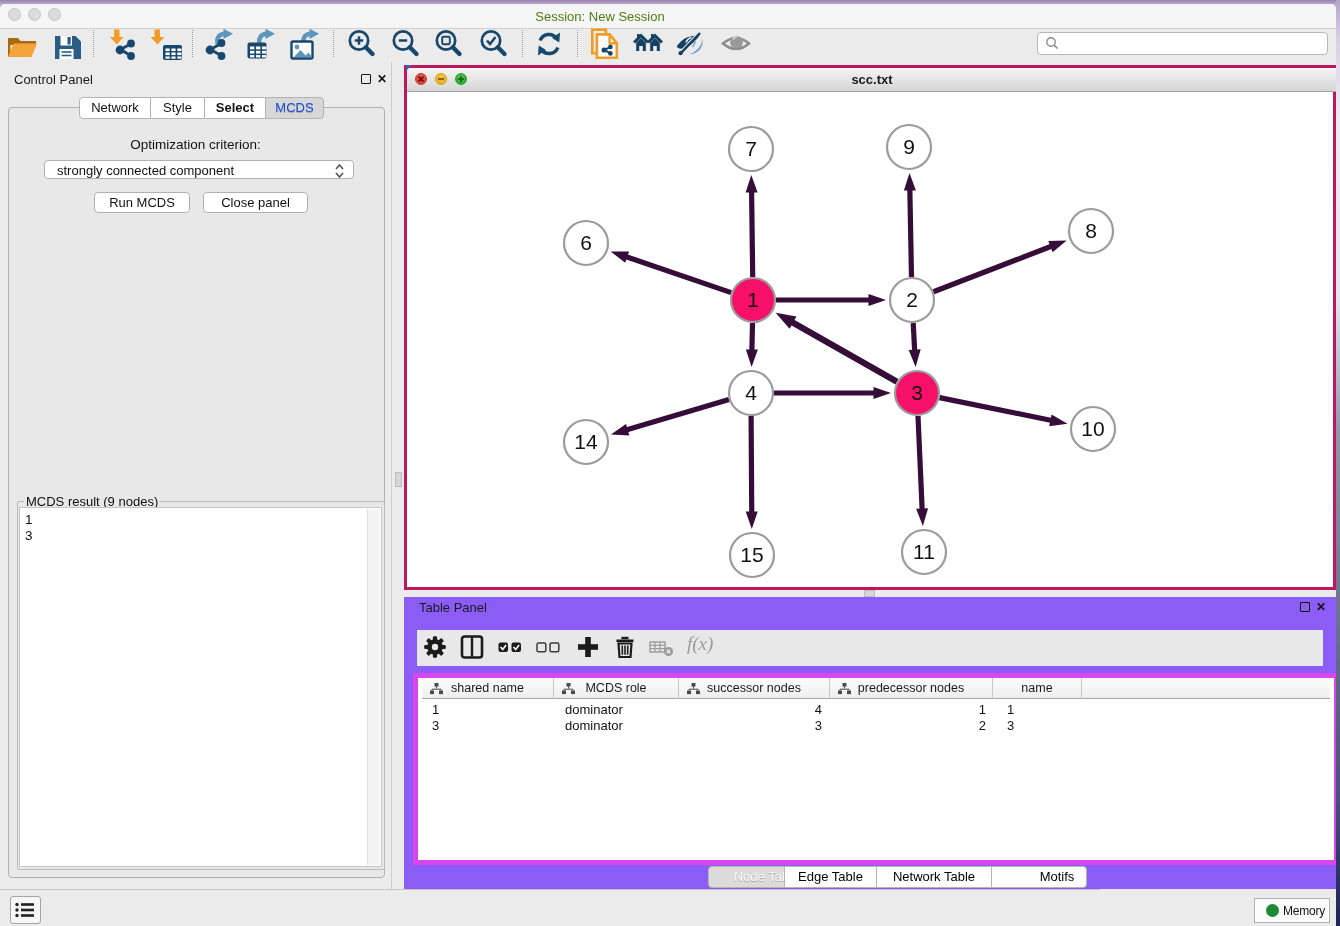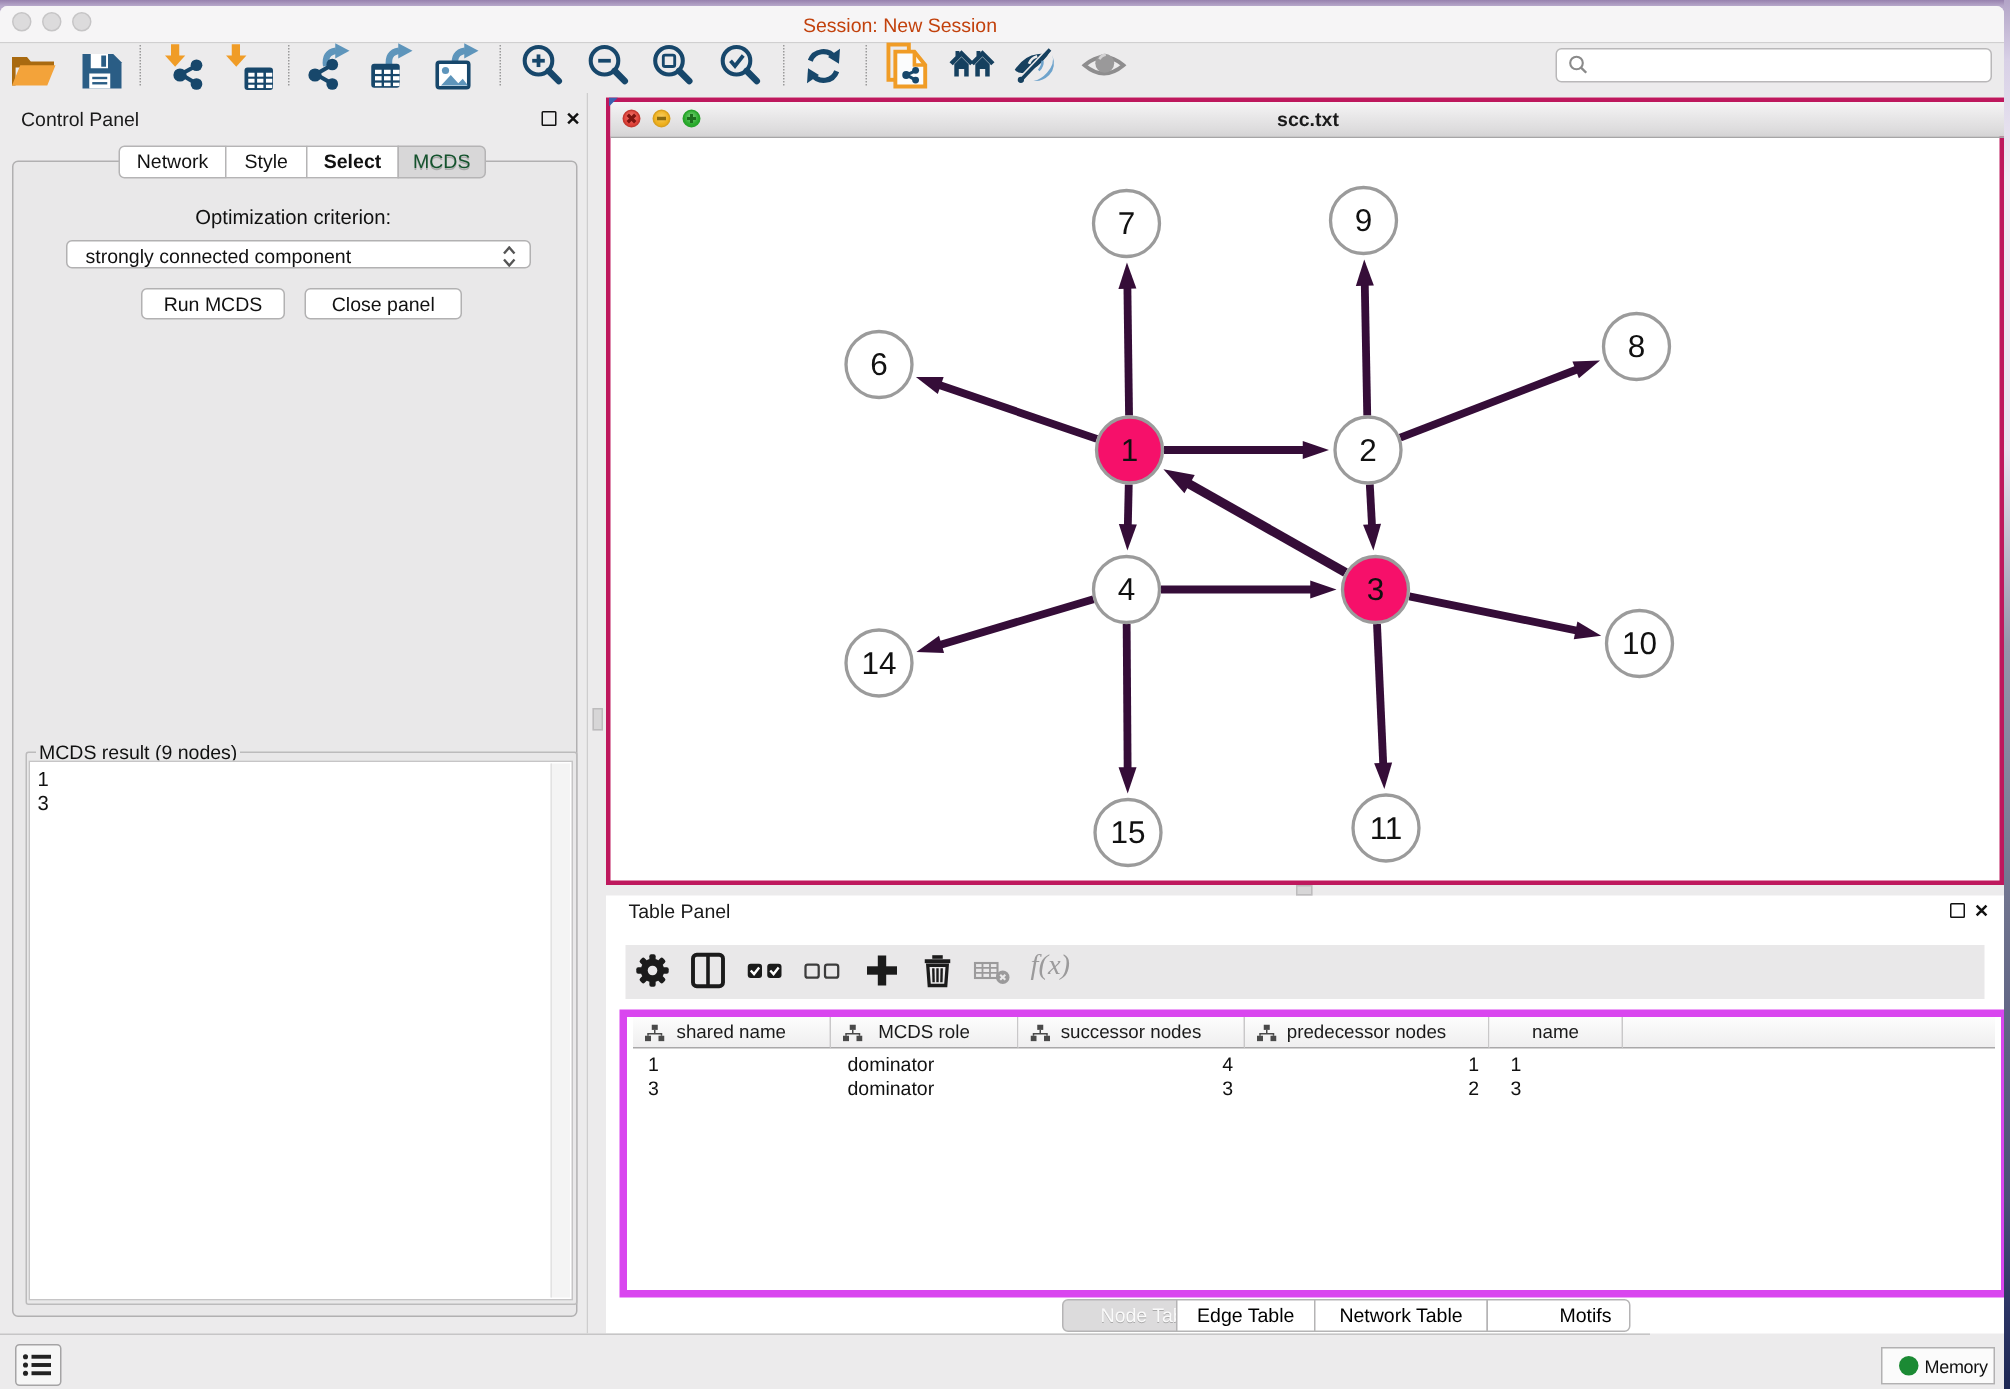"Session: New Session" .titleText { color: #c2410c -> #4d7c0f }
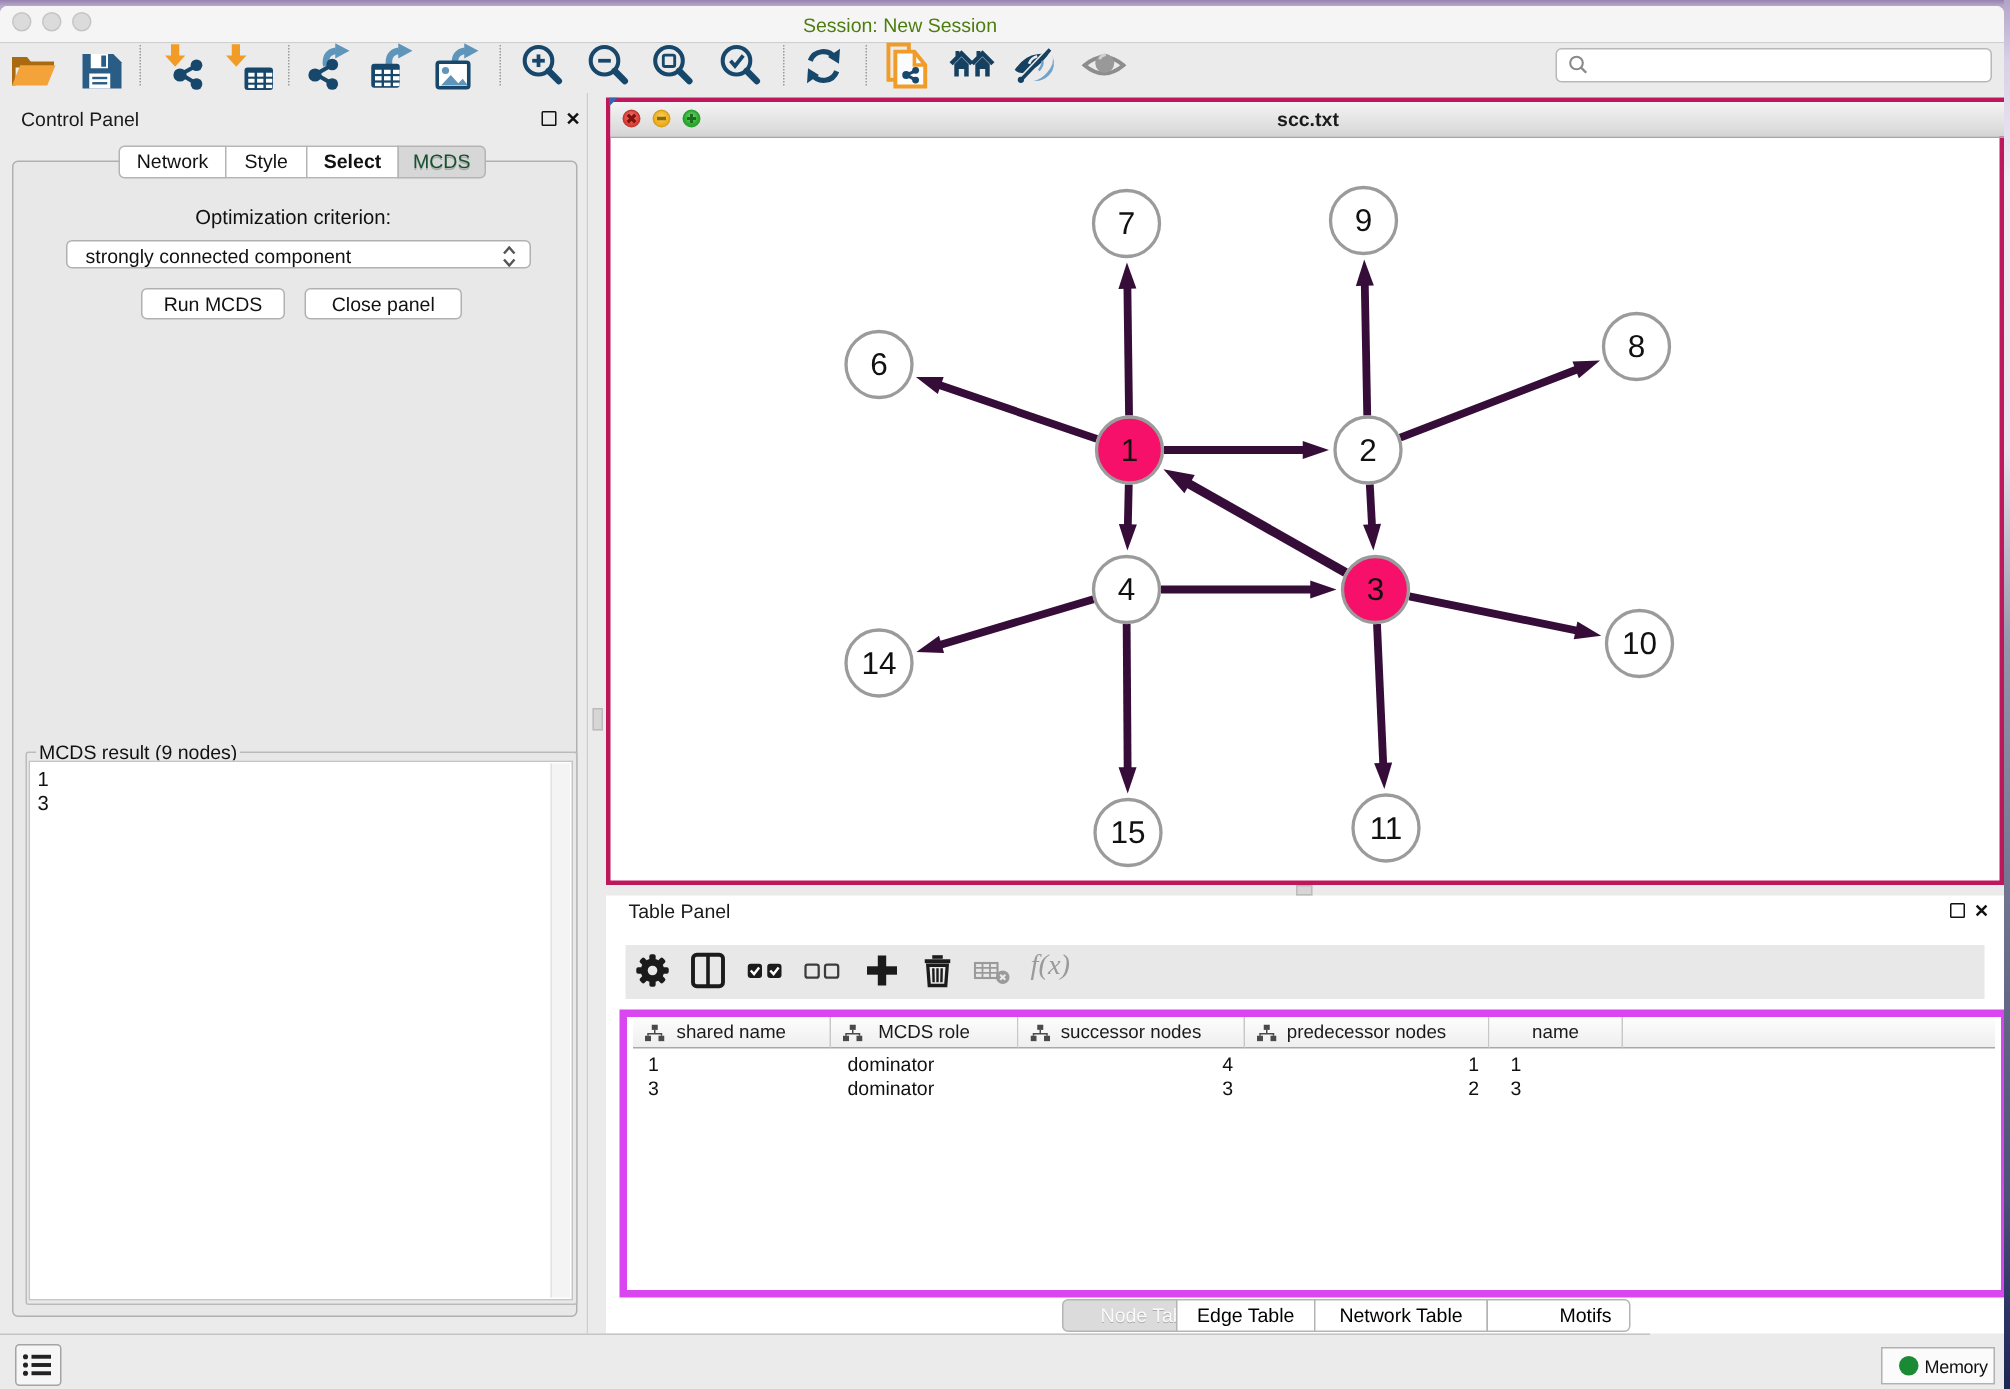"MCDS" div.abs { color: #14532d -> #1d4ed8 }
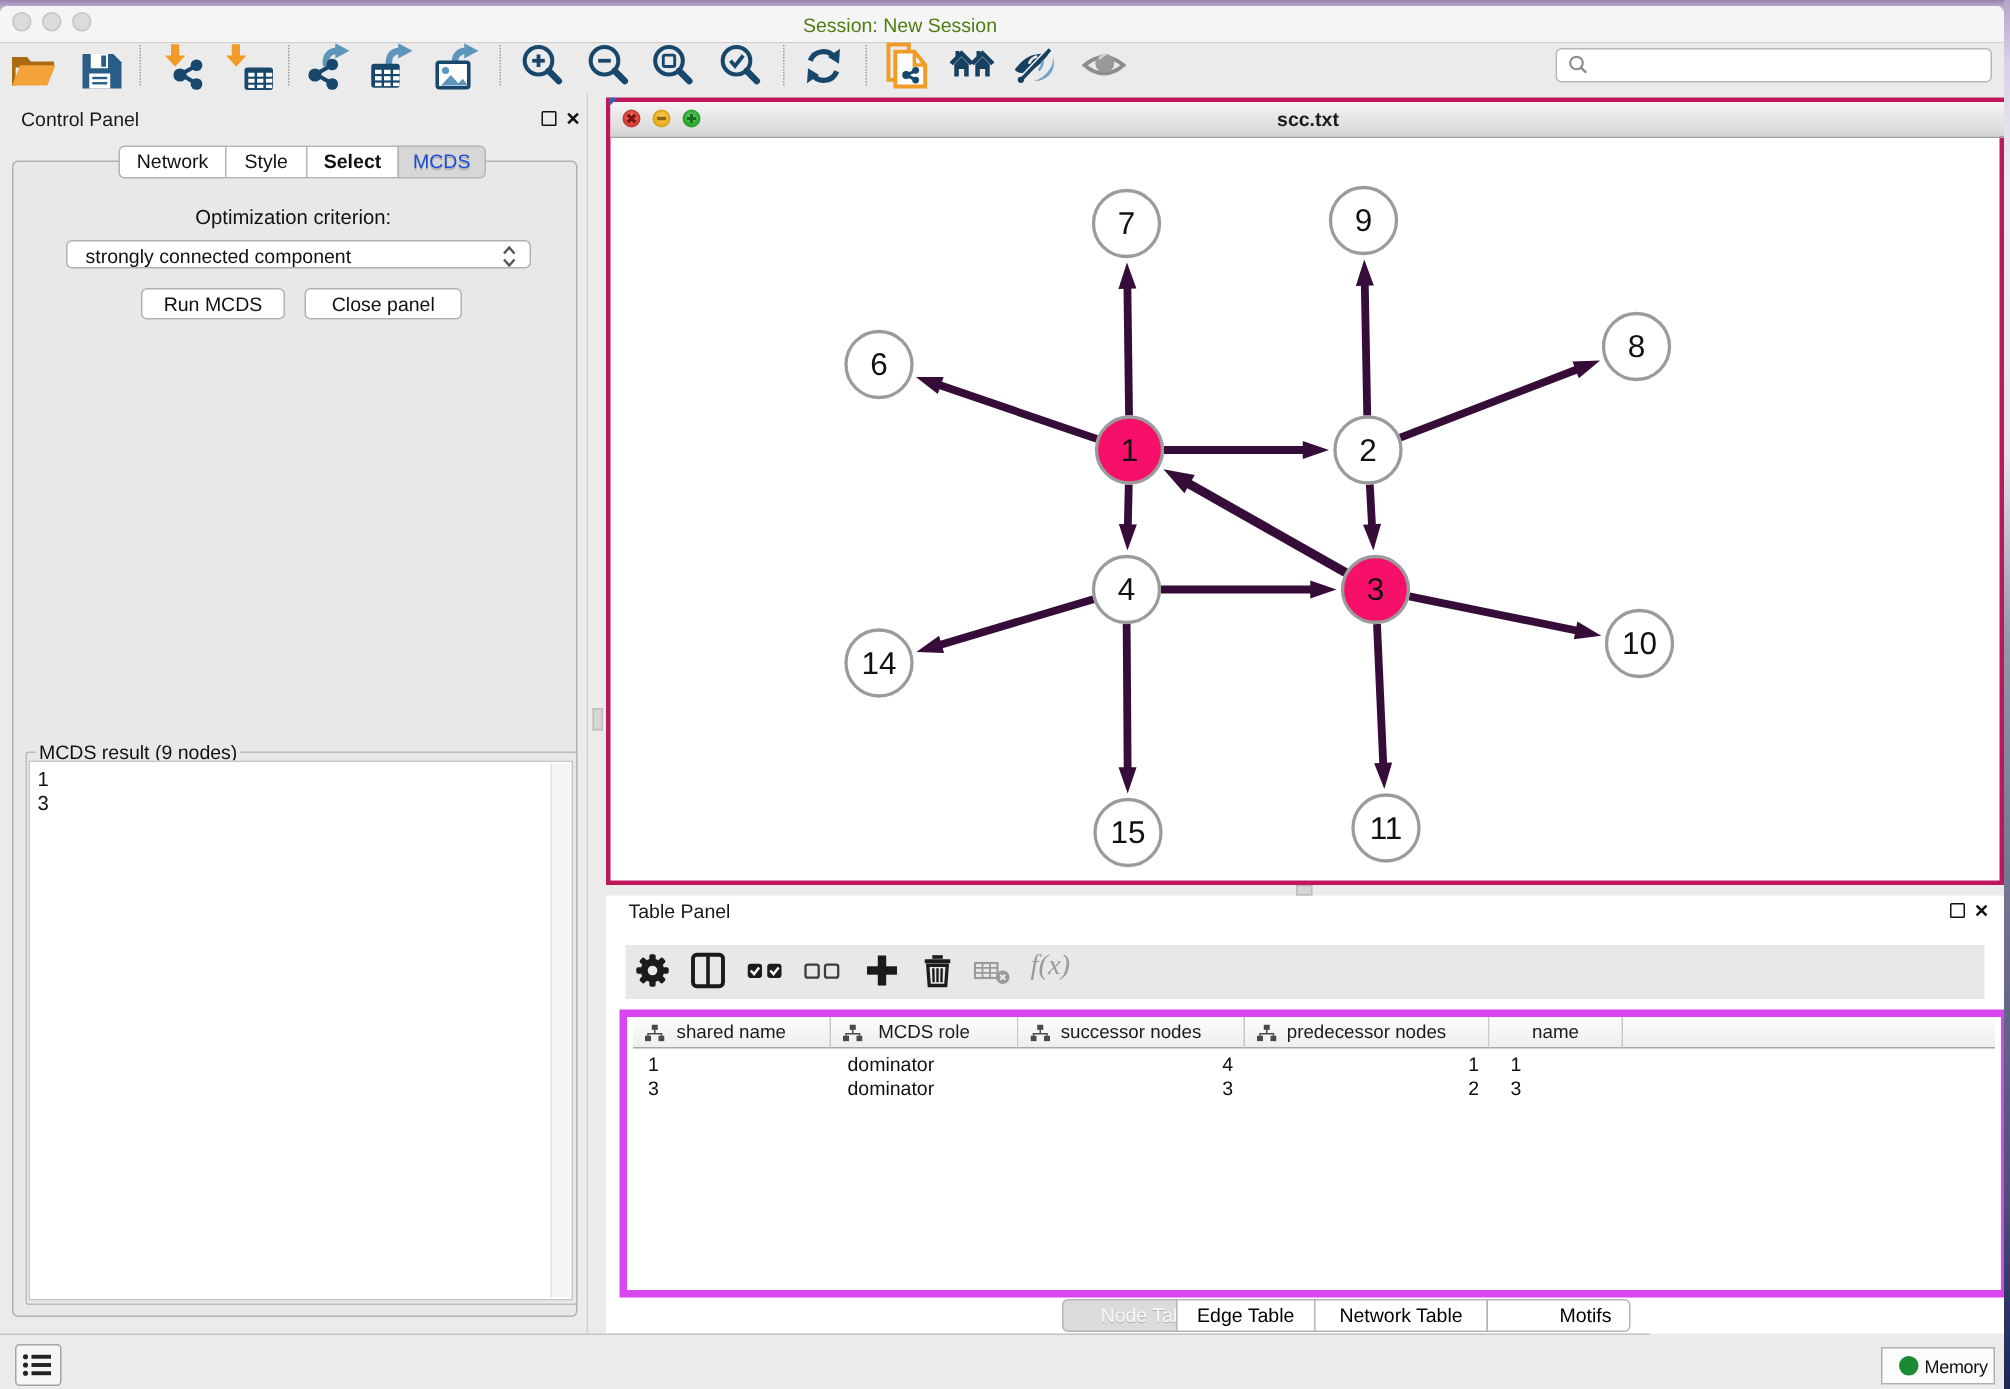"Table Panel" .tpanel { background: #ffffff -> #8b5cf6 }
